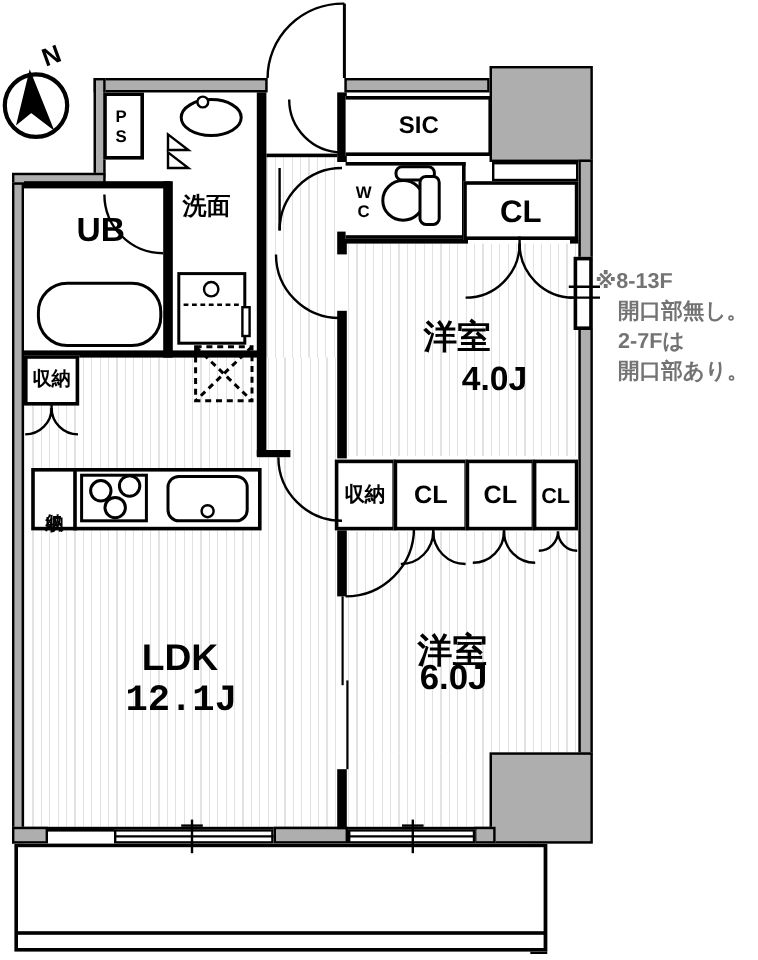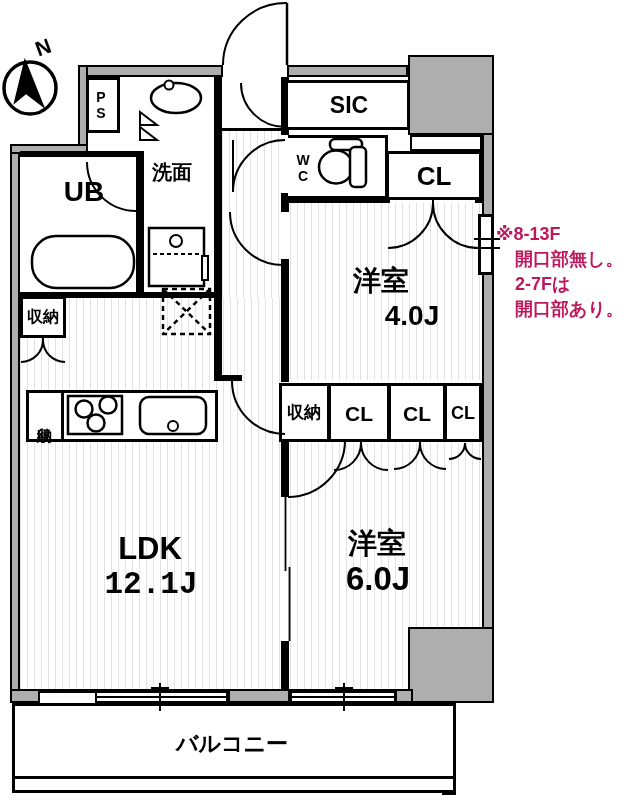"SIC" div.lab { font-size: 23px -> 20px }
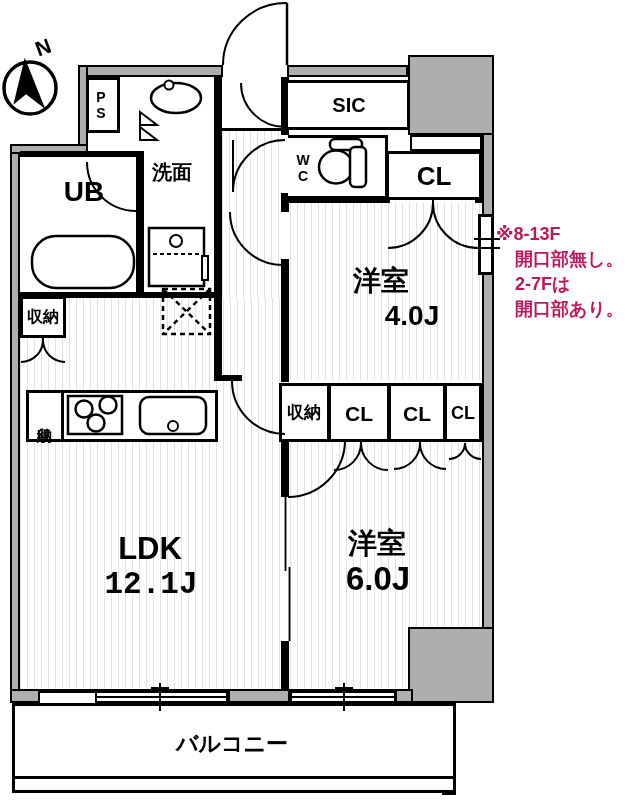"※8-13F" .note { color: #be185d -> #737373 }
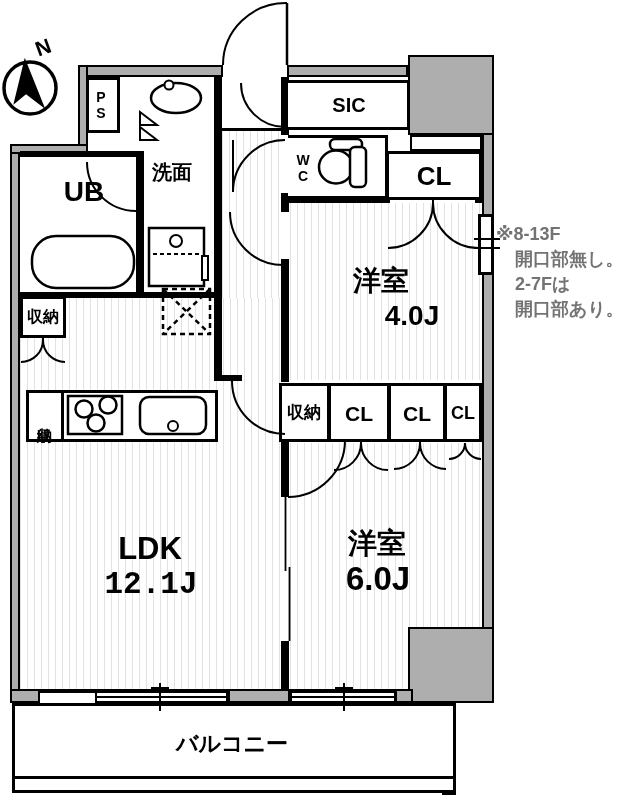"6.0J" div.lab { font-size: 33px -> 29px; top: 578px -> 566px }
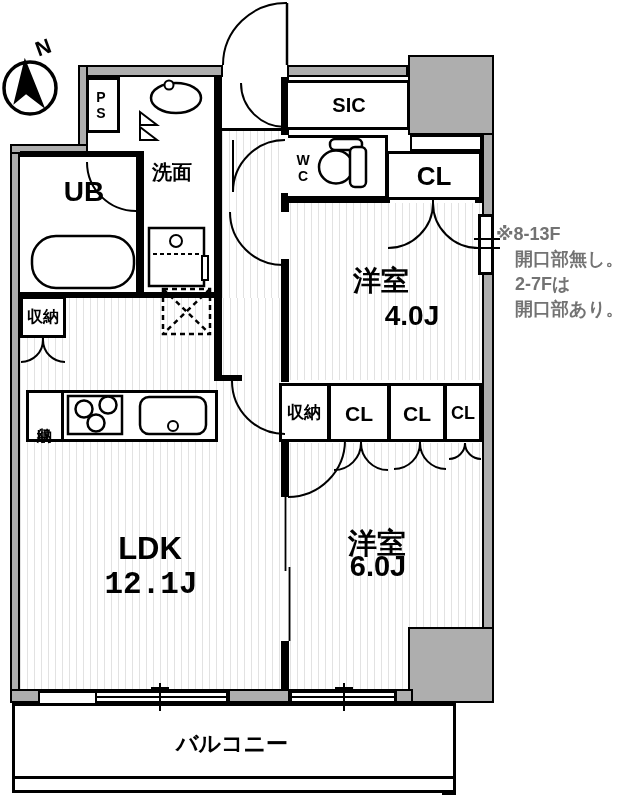"バルコニー" div.lab { html: <div>バルコニー</div> -> none }
